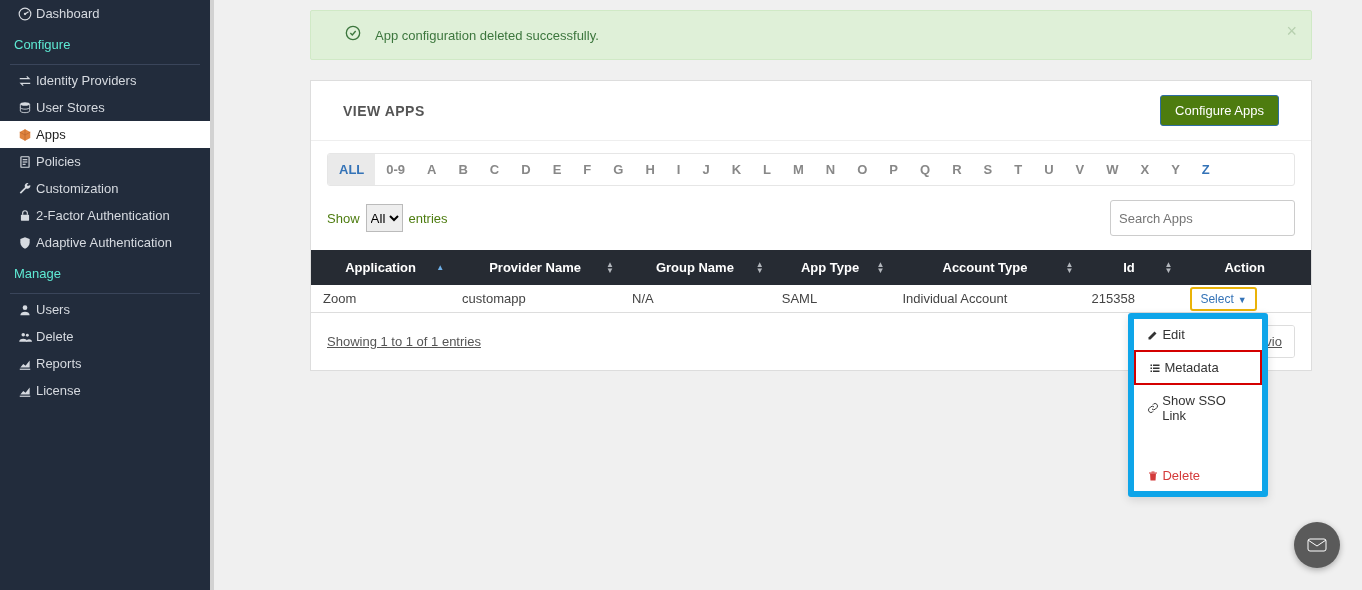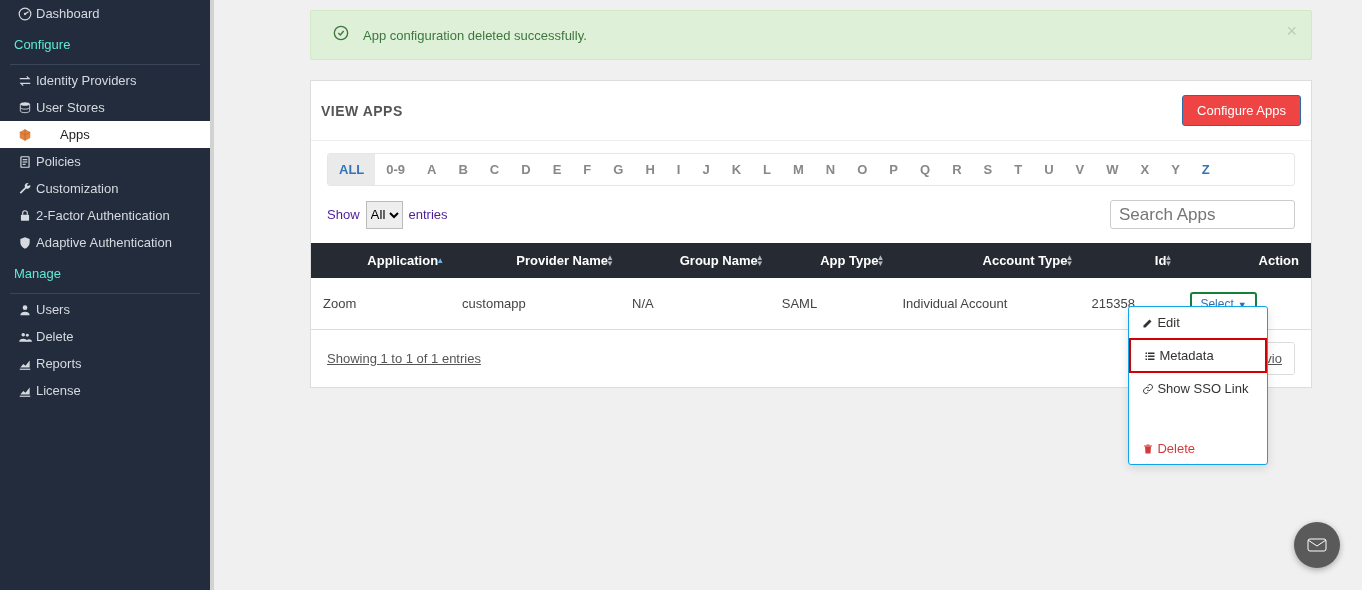"App configuration deleted successfully." .alert-success { padding: 14px 22px -> 14px 34px }
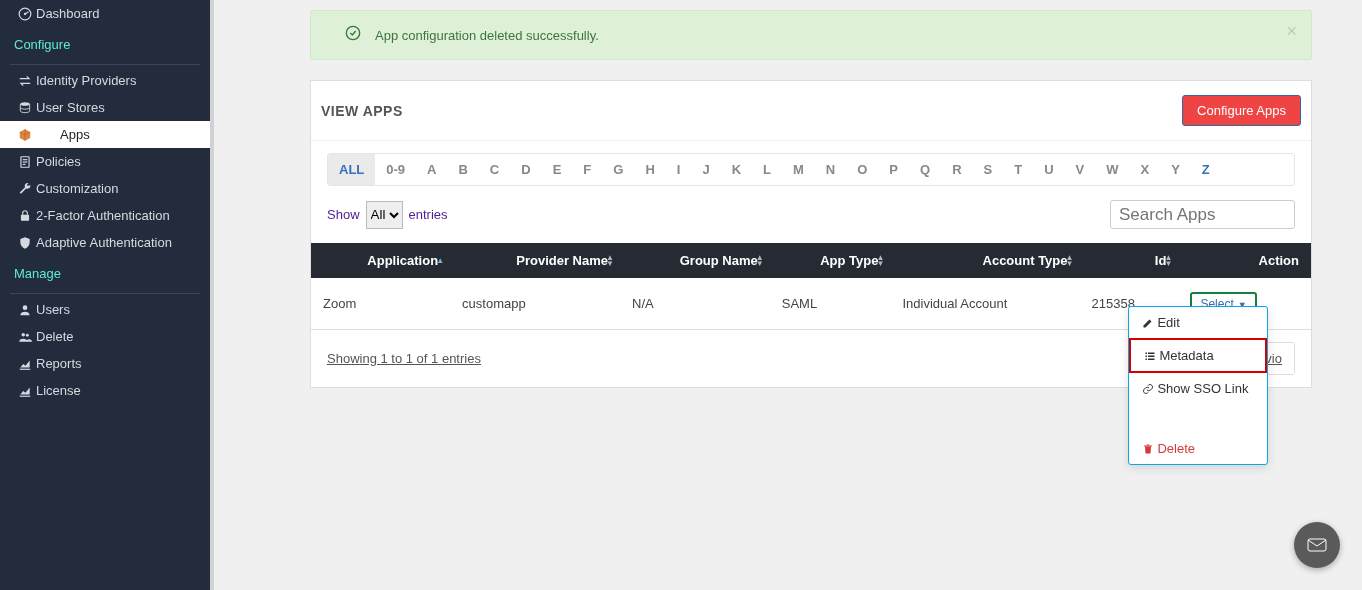"VIEW APPS" .panel-head { padding: 14px 10px -> 14px 32px }
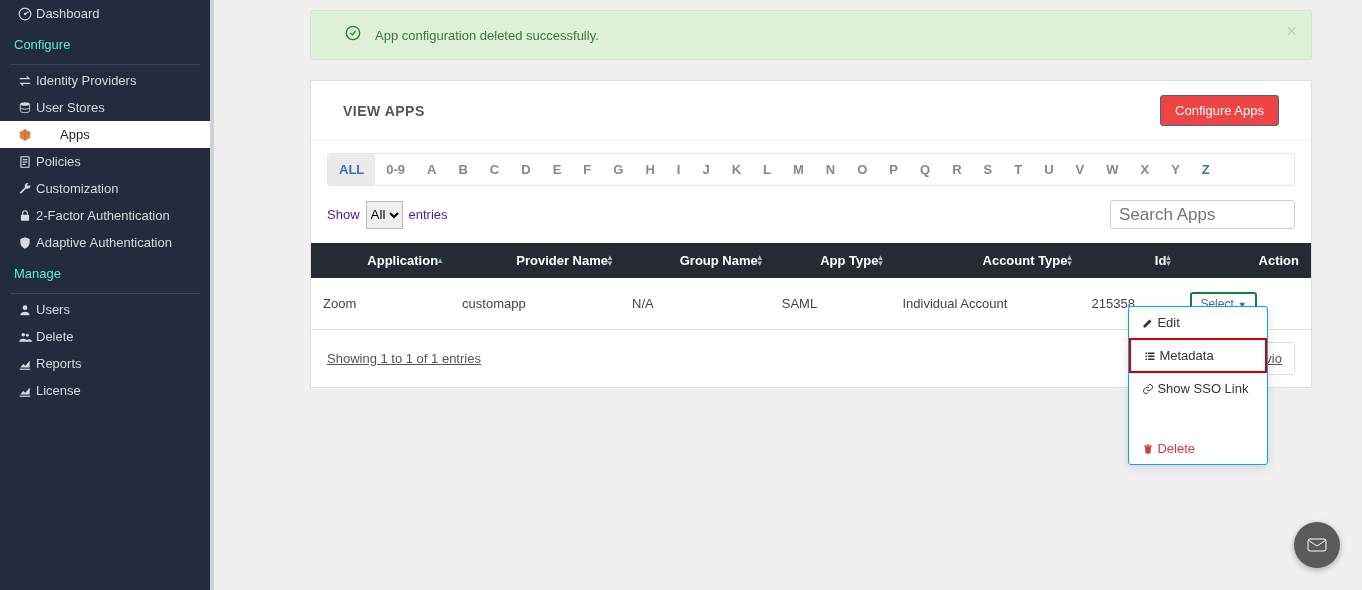"Configure Apps" .btn-primary { background: #ef4444 -> #4d7c0f }
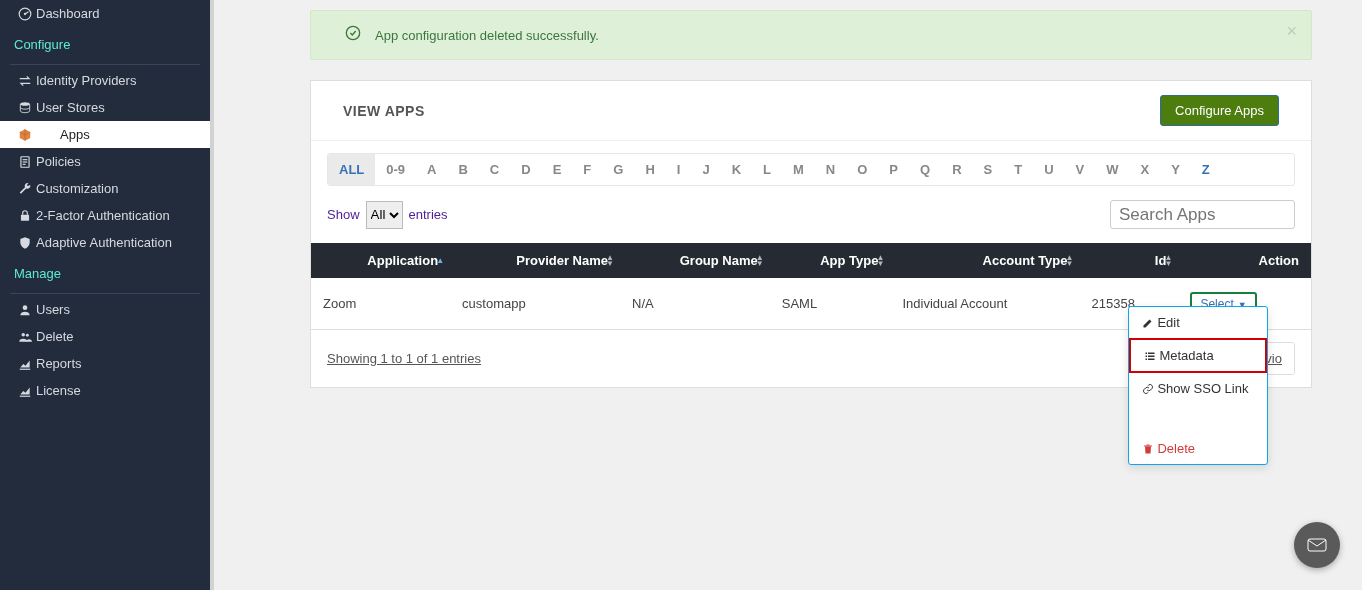"Apps" .sidebar-item.active { gap: 24px -> none }
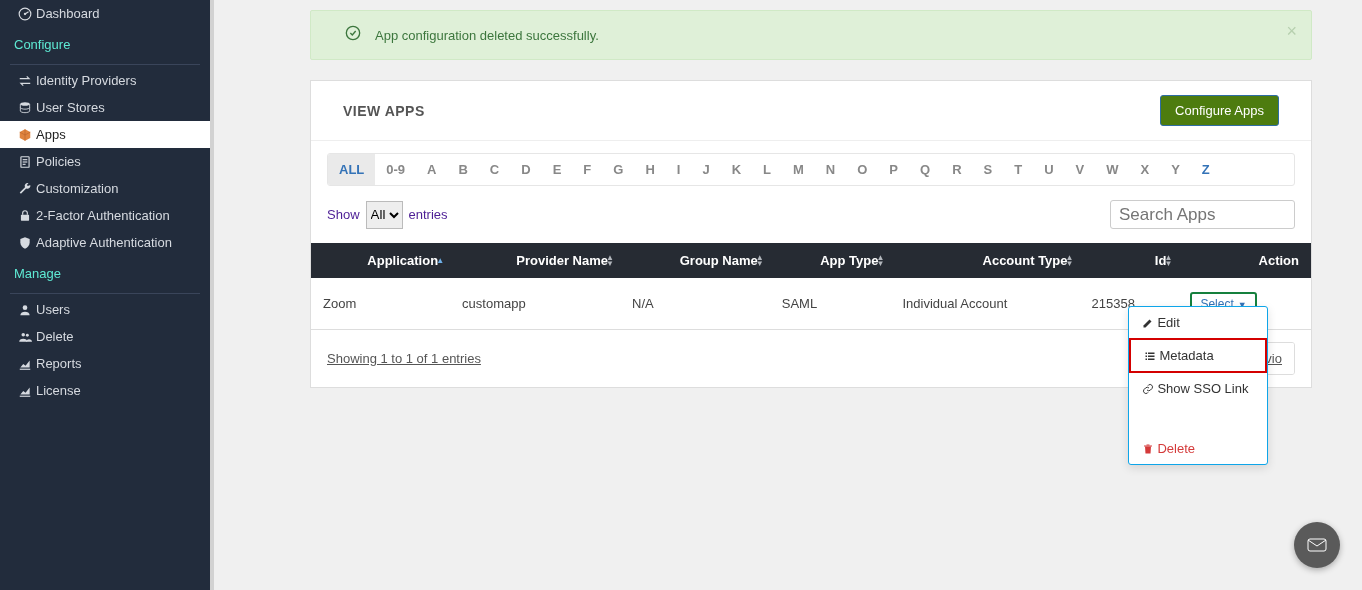"Show" .controls .showlabel { color: #4c1d95 -> #4d7c0f }
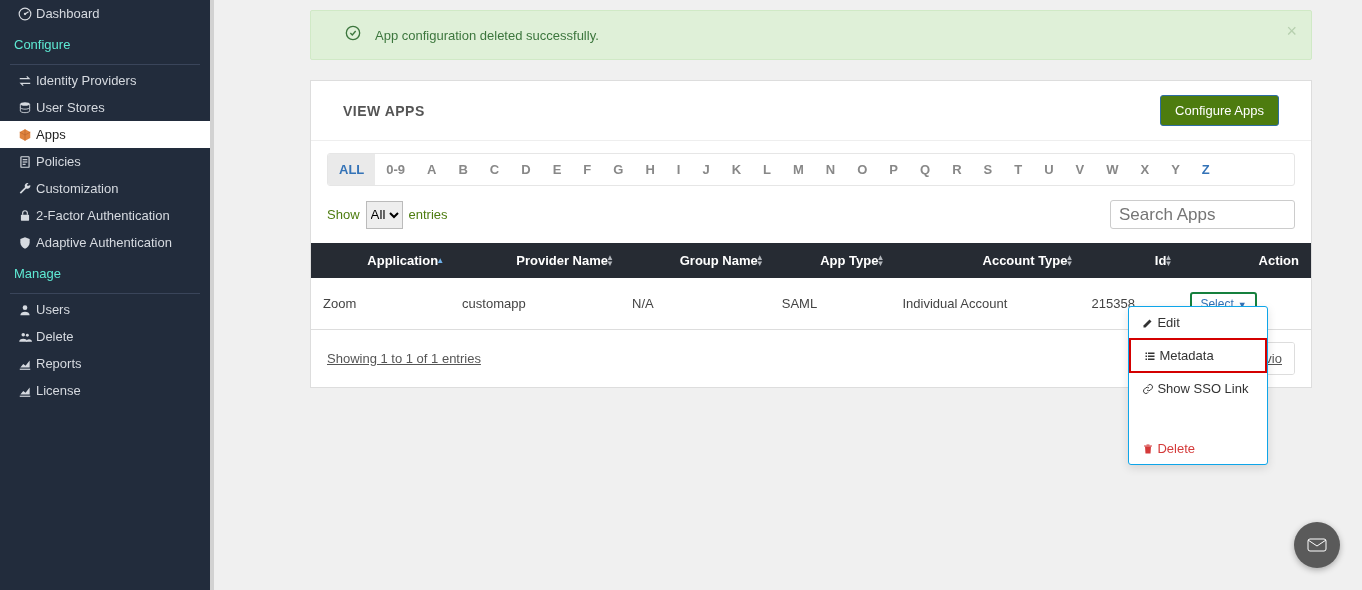"Search Apps" .search-input { font-size: 17px -> 13px; height: 29px -> 36px }
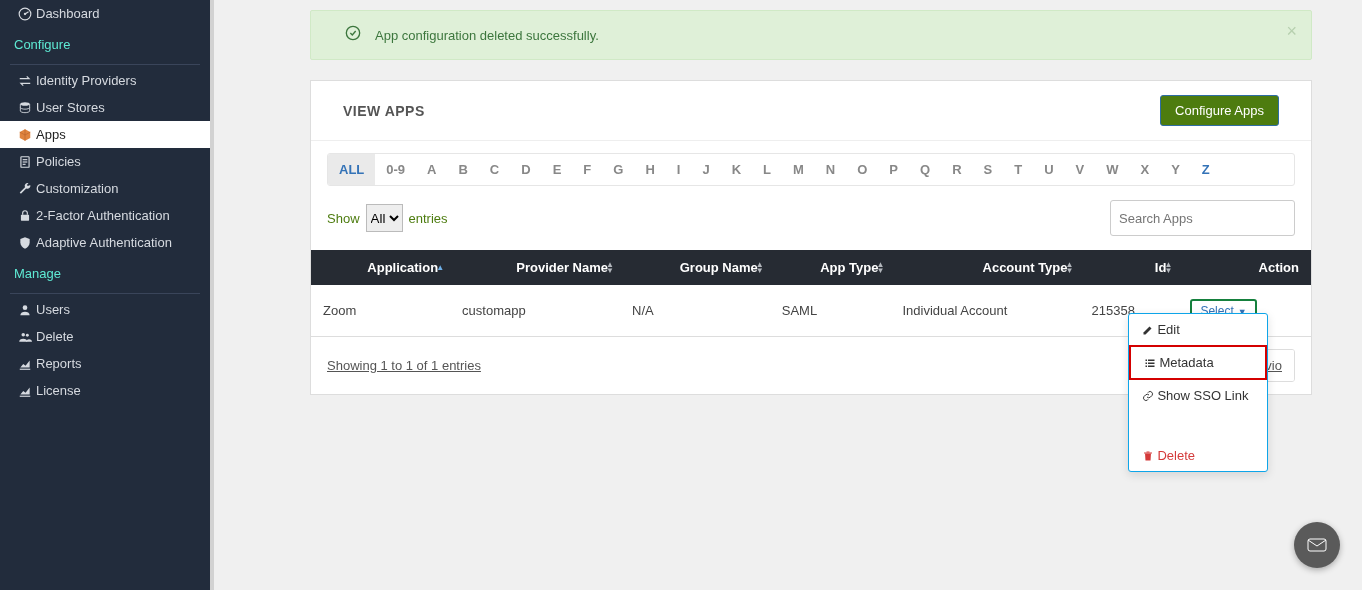"Application" table.data thead th { text-align: right -> center }
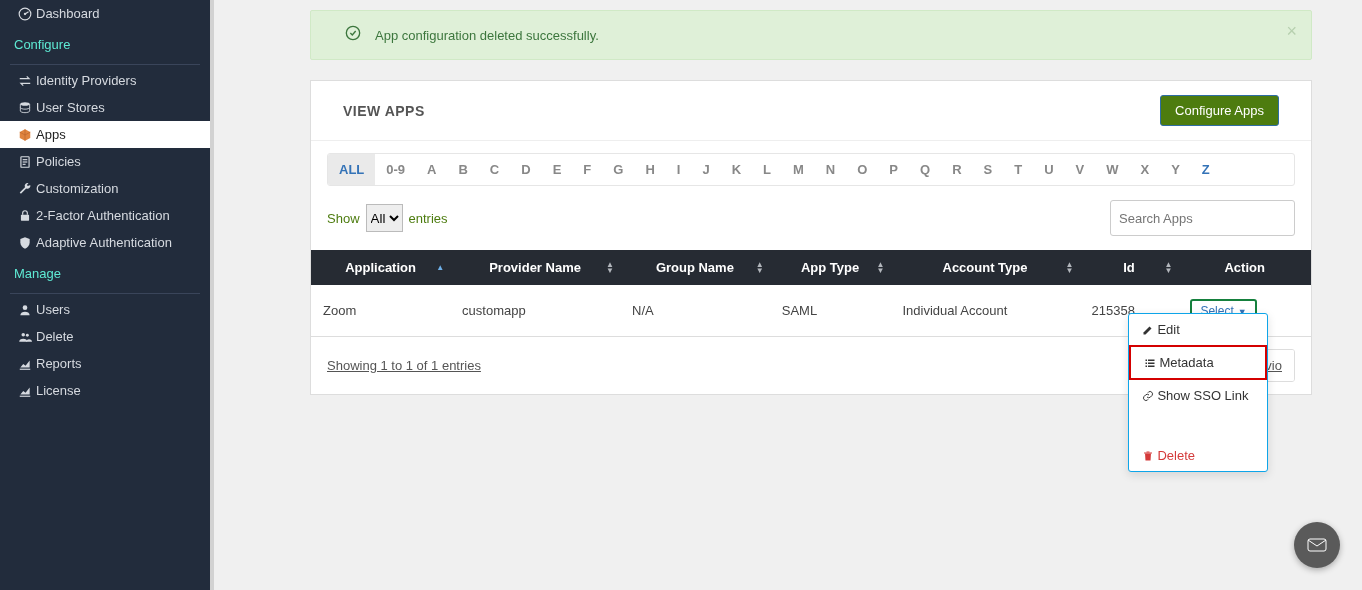"Zoom" table.data tbody td { padding: 18px 12px -> 6px 12px }
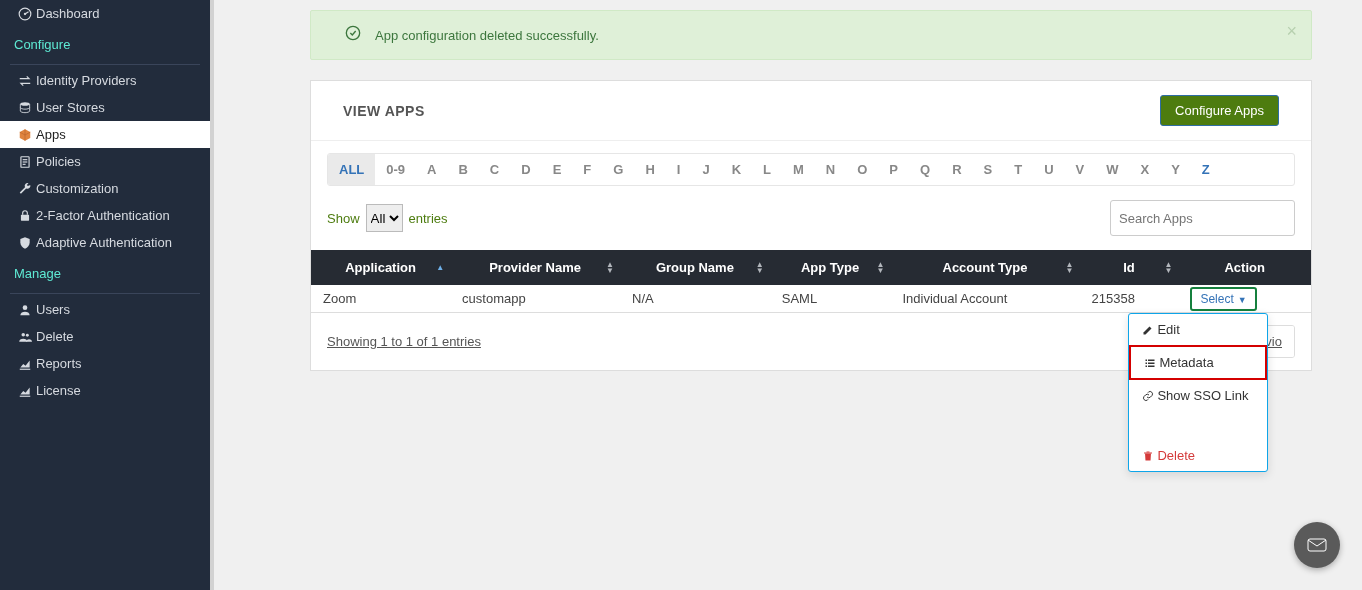"Select ▼" .select-btn { border: 2px solid #15803d -> 2px solid #eab308 }
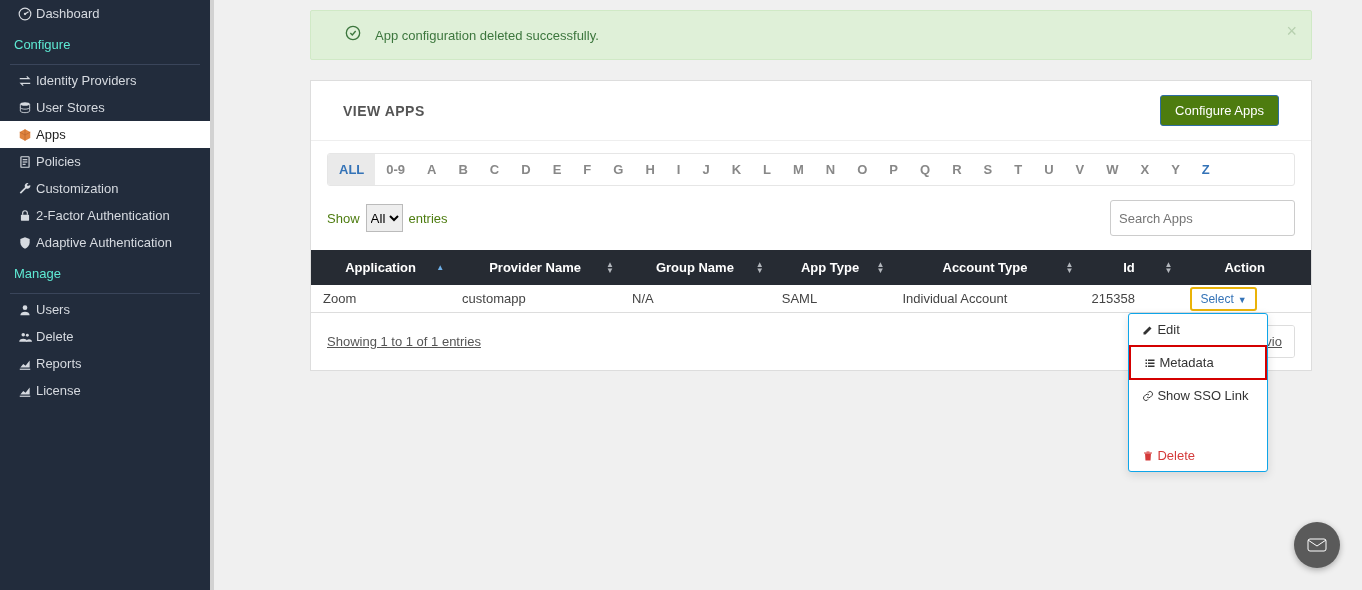"Edit" .dropdown { border: 1px solid #0ea5e9 -> 6px solid #0ea5e9 }
